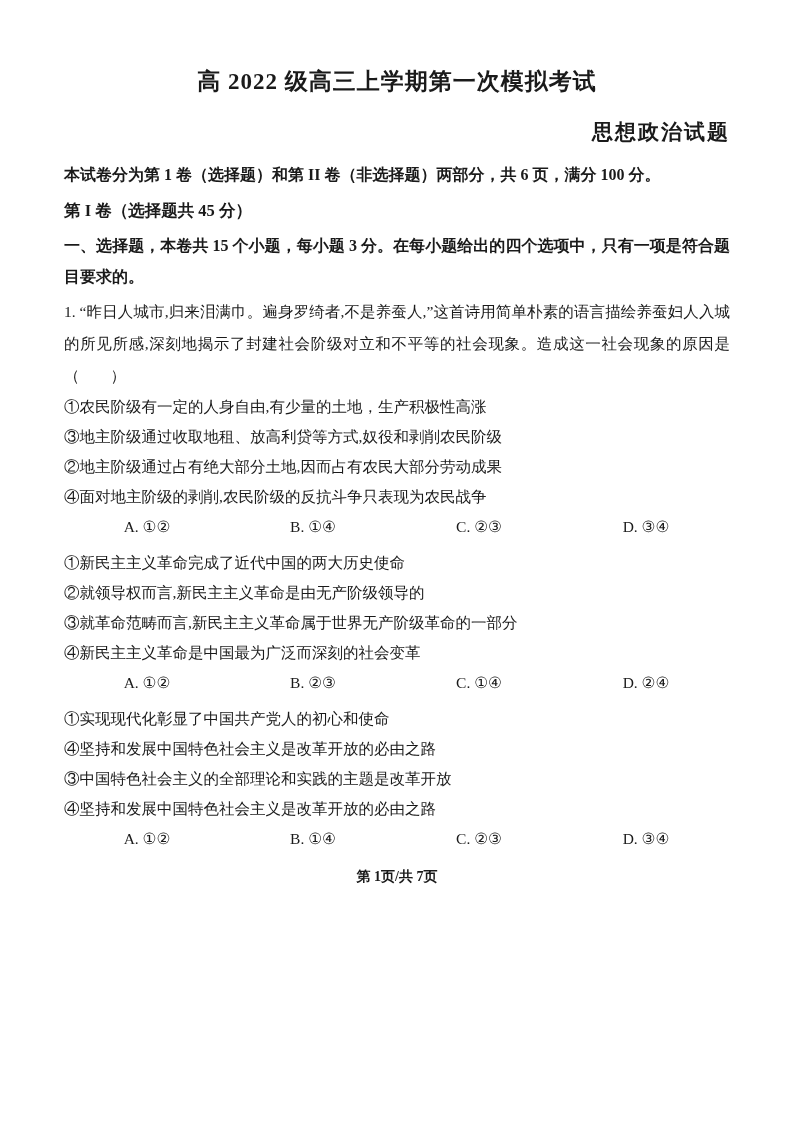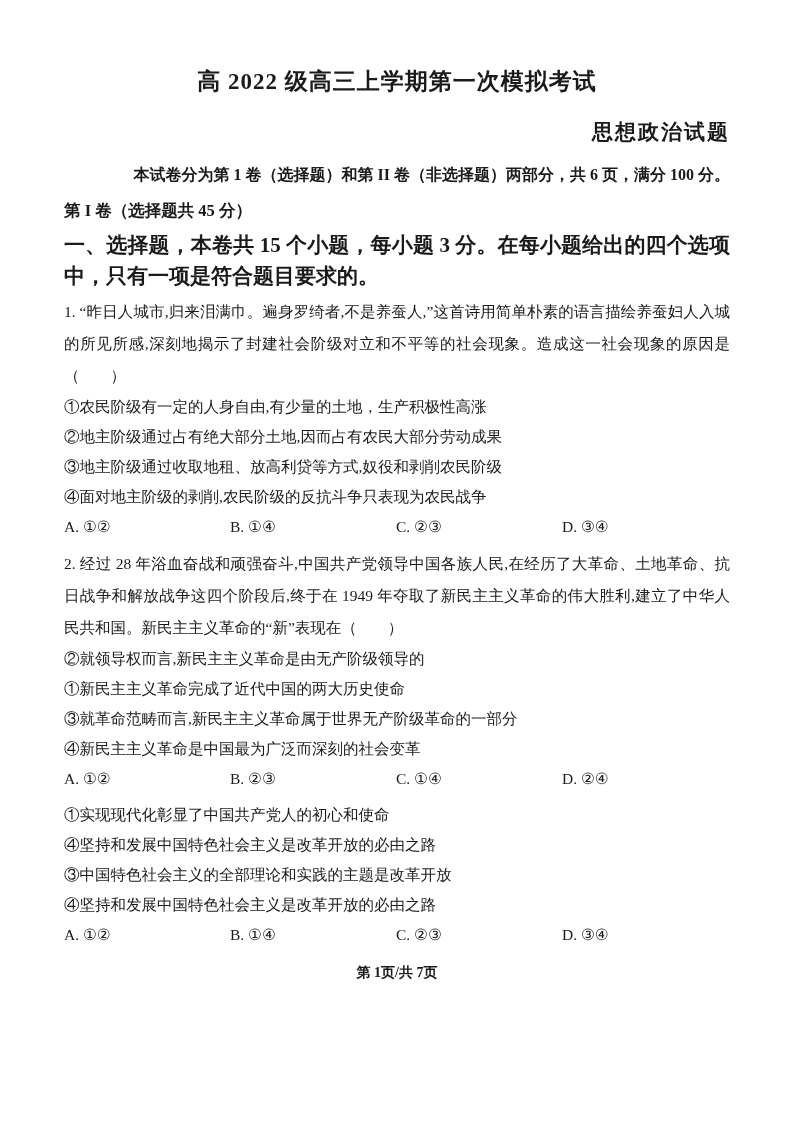"本试卷分为第 1 卷（选择题）和第 II 卷（非选择题）两部分，共" .intro { text-align: right -> left }
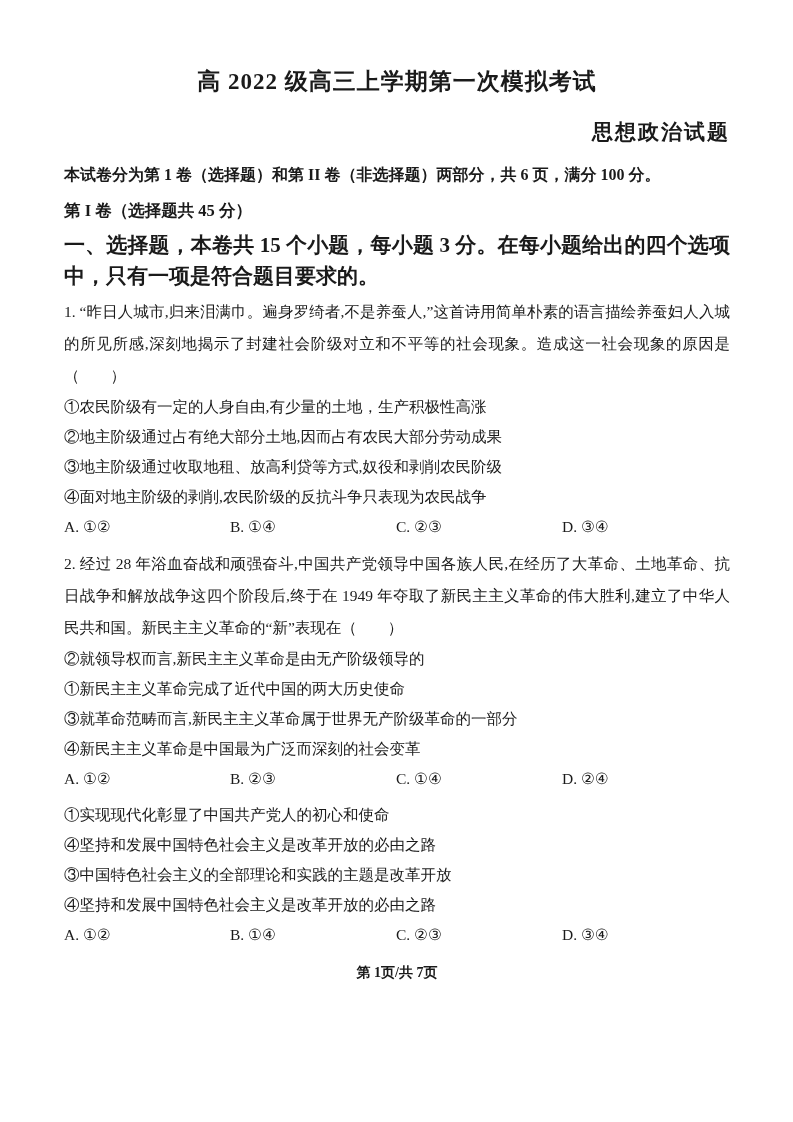"一、选择题，本卷共 15 个小题，每小题 3" .instructions { font-size: 21px -> 16px }
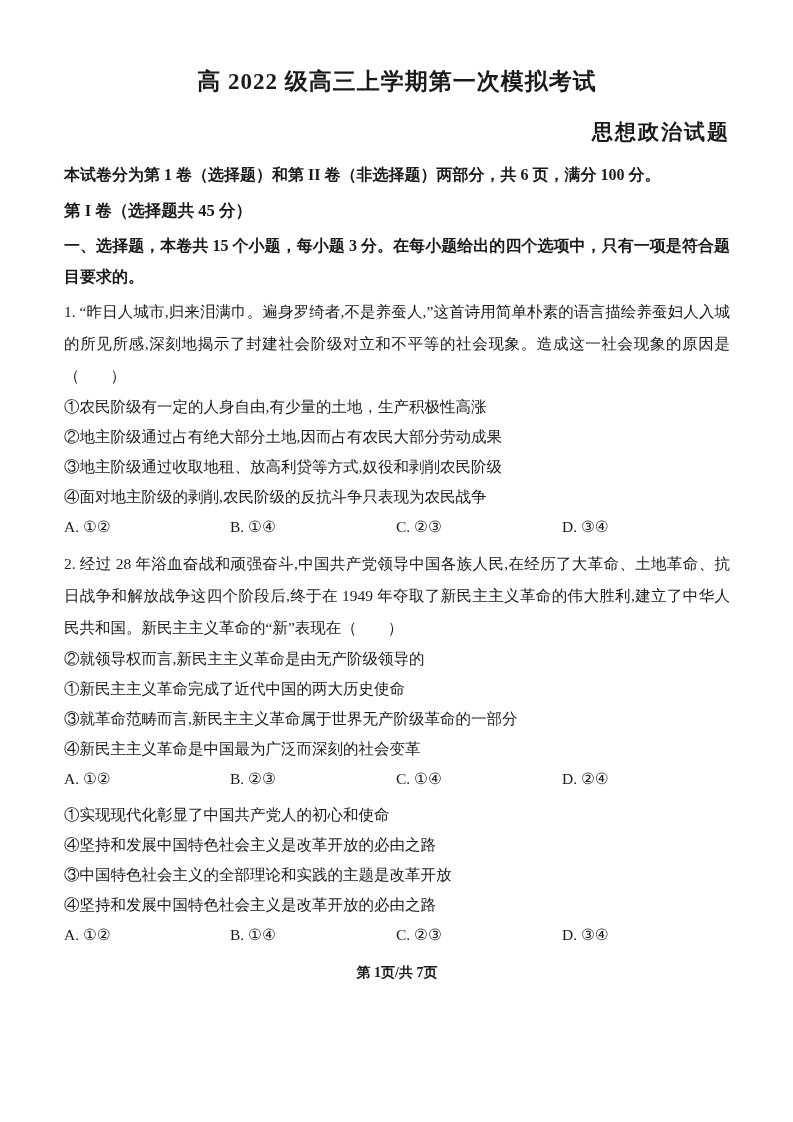"②地主阶级通过占有绝大部分土地,因而占有农民大部分劳动成果" p.item { order: before "③地主阶级通过收取地租、放高利贷等方式,奴役和剥削农民阶级" -> after "③地主阶级通过收取地租、放高利贷等方式,奴役和剥削农民阶级" }
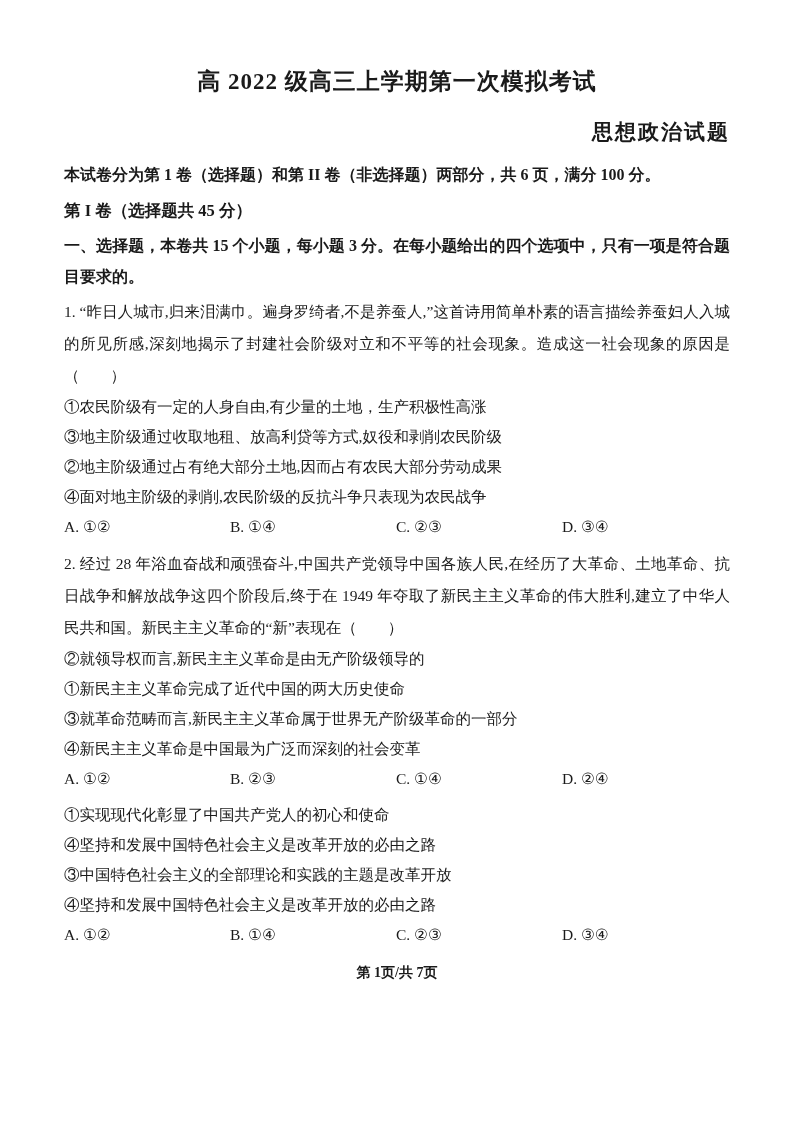"A. ①②" .choices { text-align: none -> center }
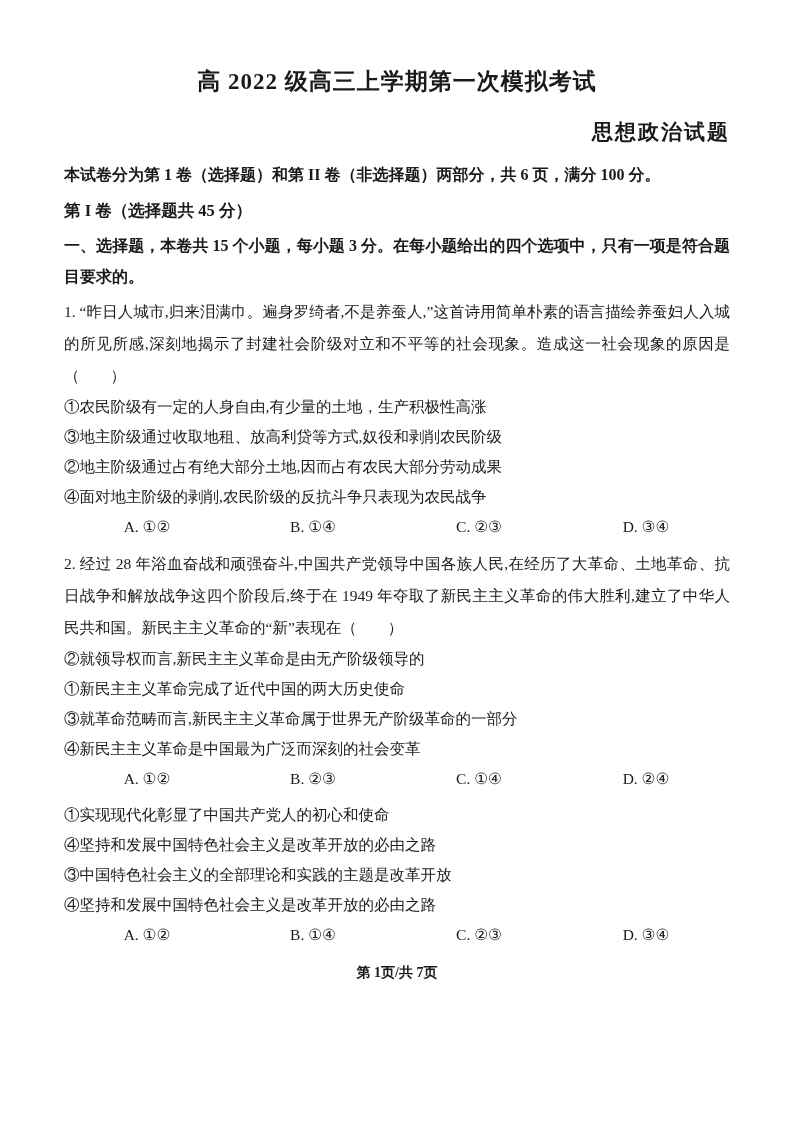"2. 经过 28" p.stem { html: <p>2. 经过 28 年浴血奋战和顽强奋斗,中国共产党领导中国各族人民,在经历了大革命、土地革命、抗日战争和解放战争这四个阶段后,终于在 1949 年夺取了新民主主义革命的伟大胜利,建立了中华人民共和国。新民主主义革命的“新”表现在（ ）</p> -> none }
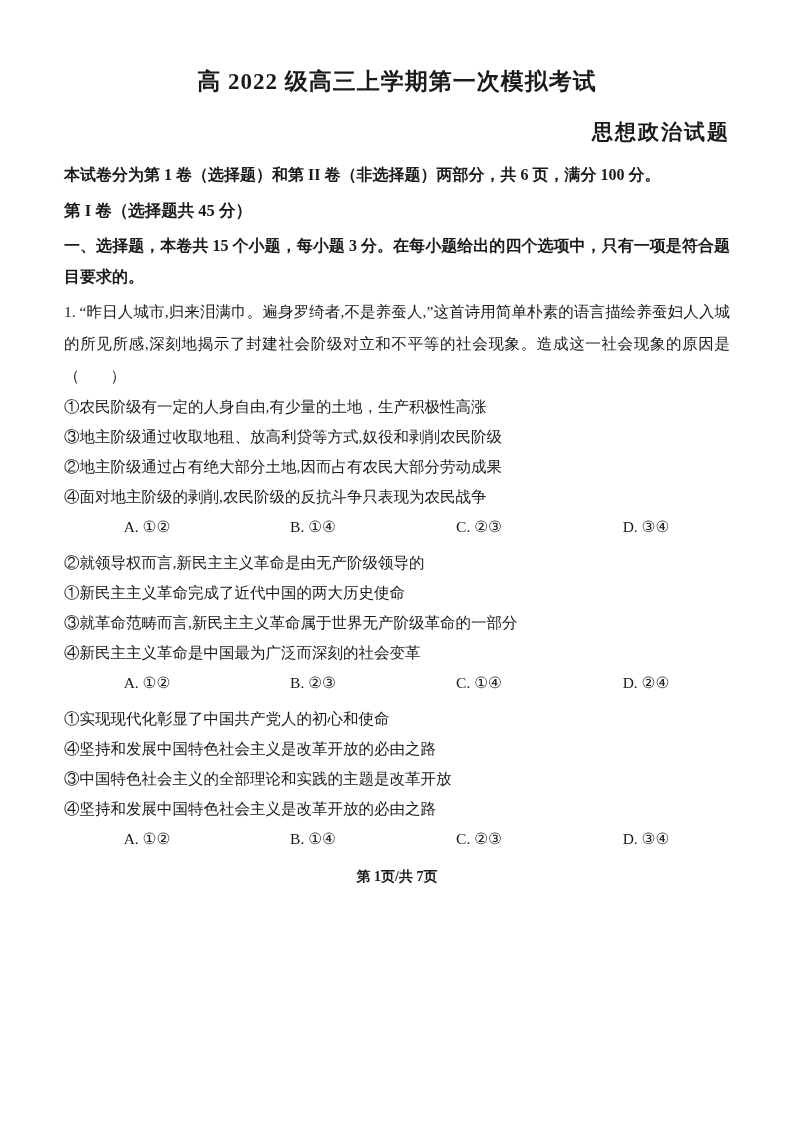"②就领导权而言,新民主主义革命是由无产阶级领导的" p.item { order: before "①新民主主义革命完成了近代中国的两大历史使命" -> after "①新民主主义革命完成了近代中国的两大历史使命" }
